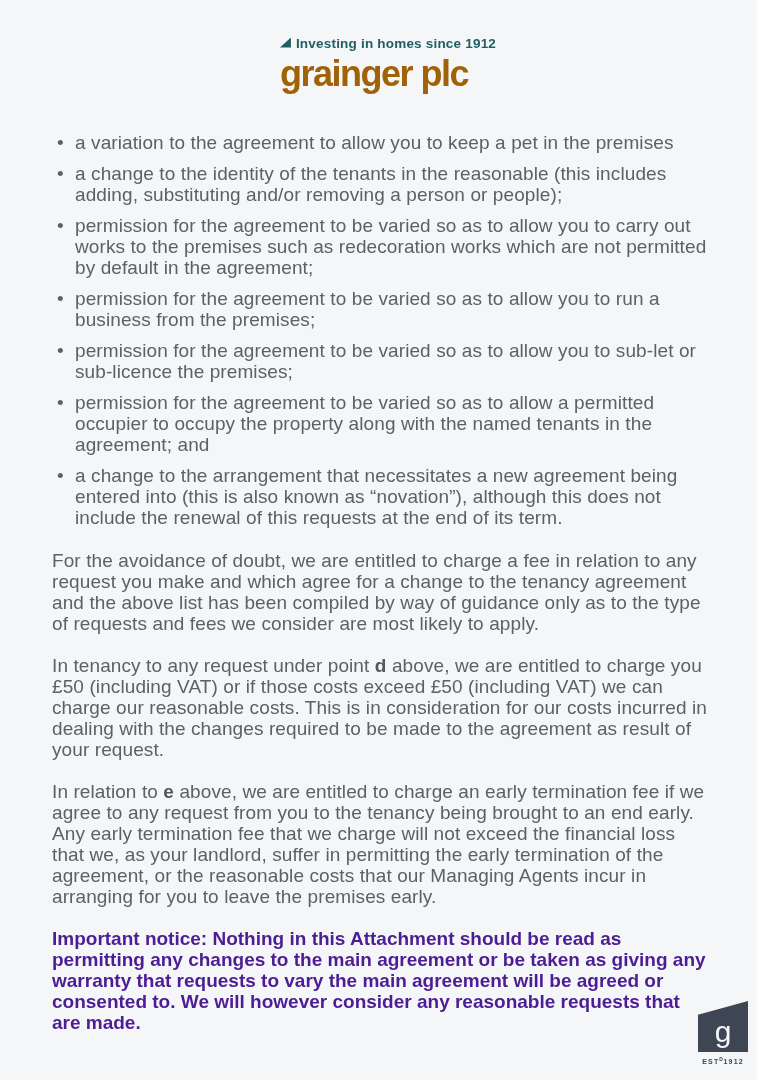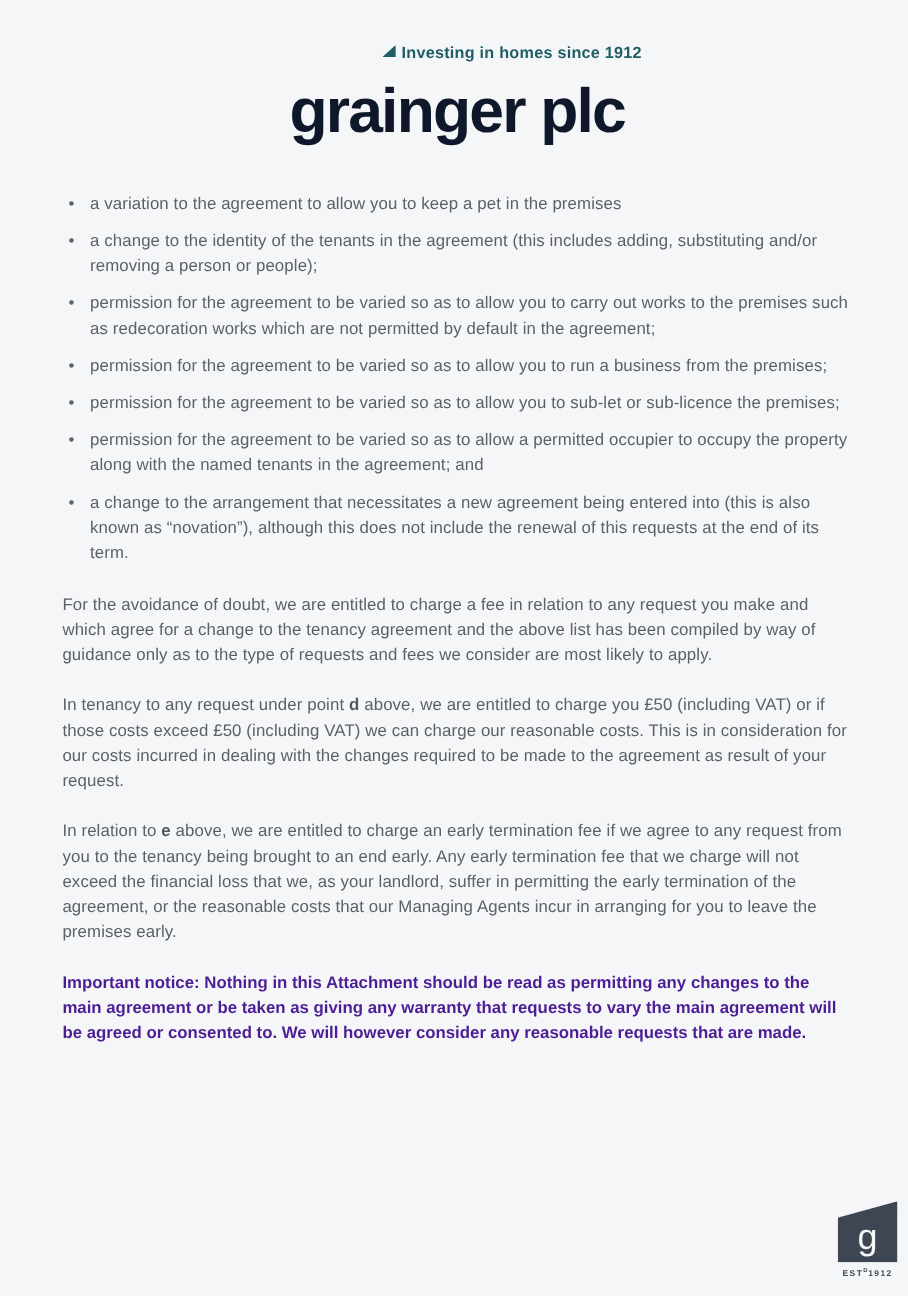"grainger plc" .wordmark { color: #0f172a -> #a16207; font-size: 52px -> 36px; margin-top: 16px -> 5px }
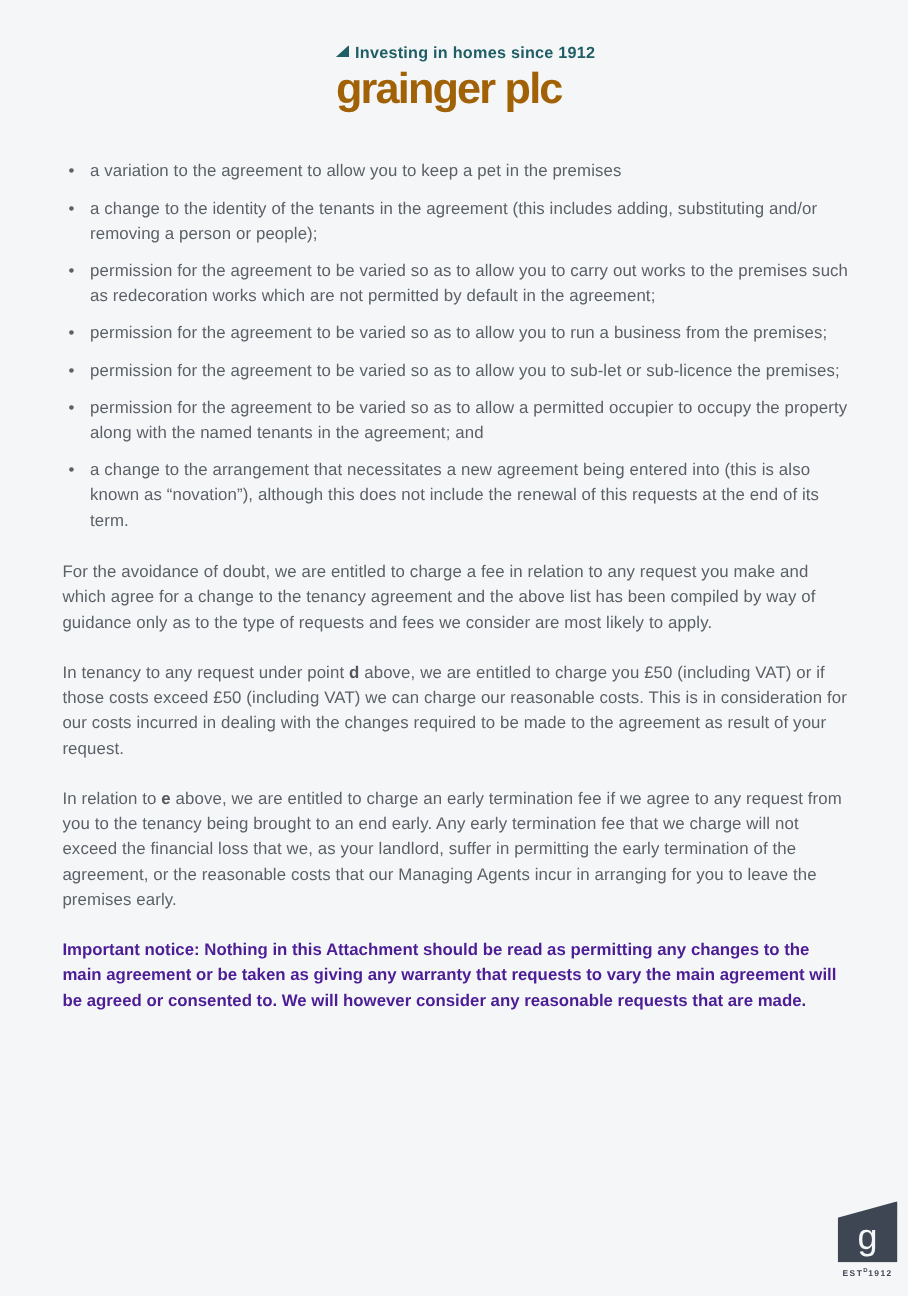"a variation to the agreement" .doc-body { font-size: 14px -> 19px }
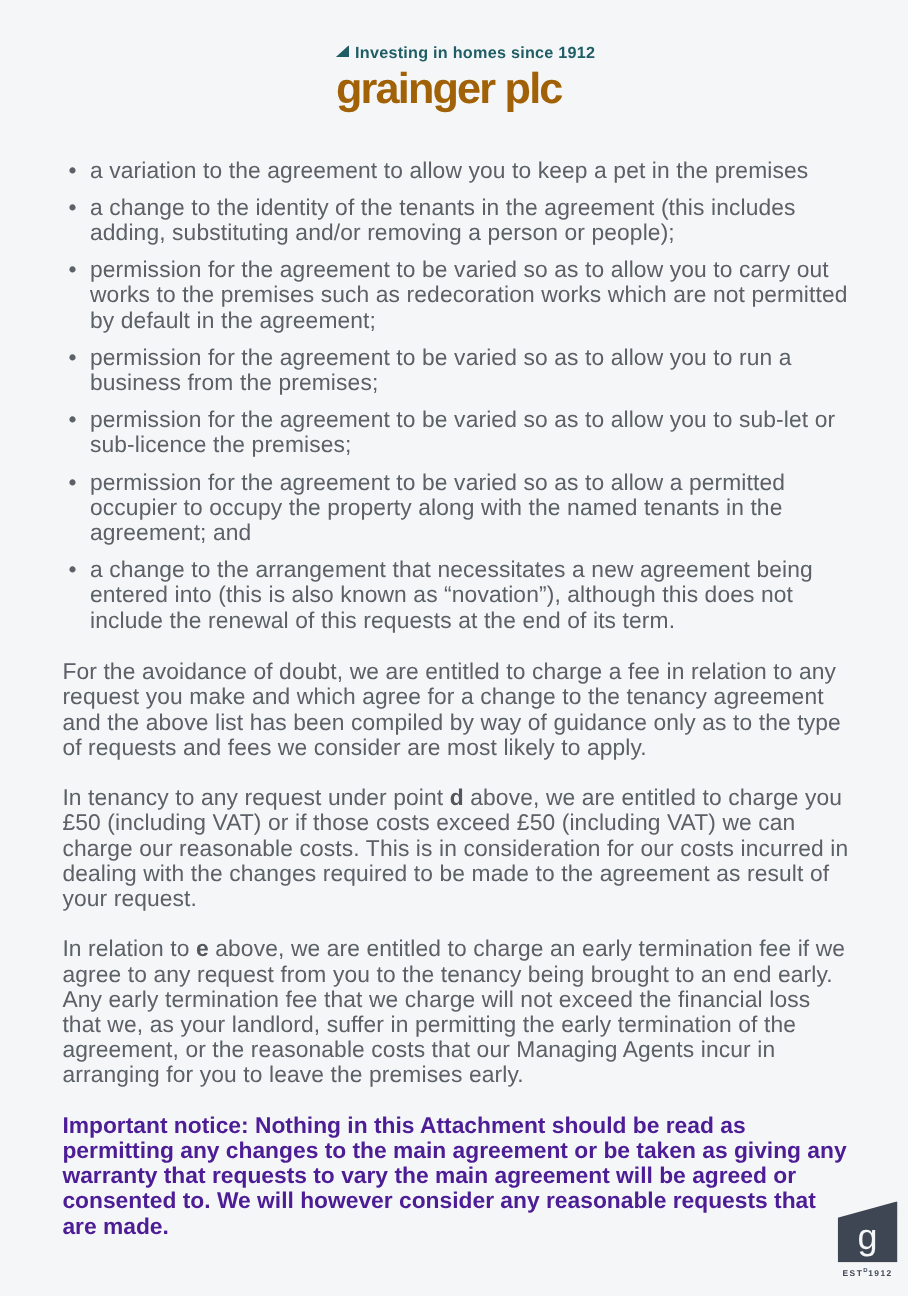"a change to the identity" li { text: agreement -> reasonable }
